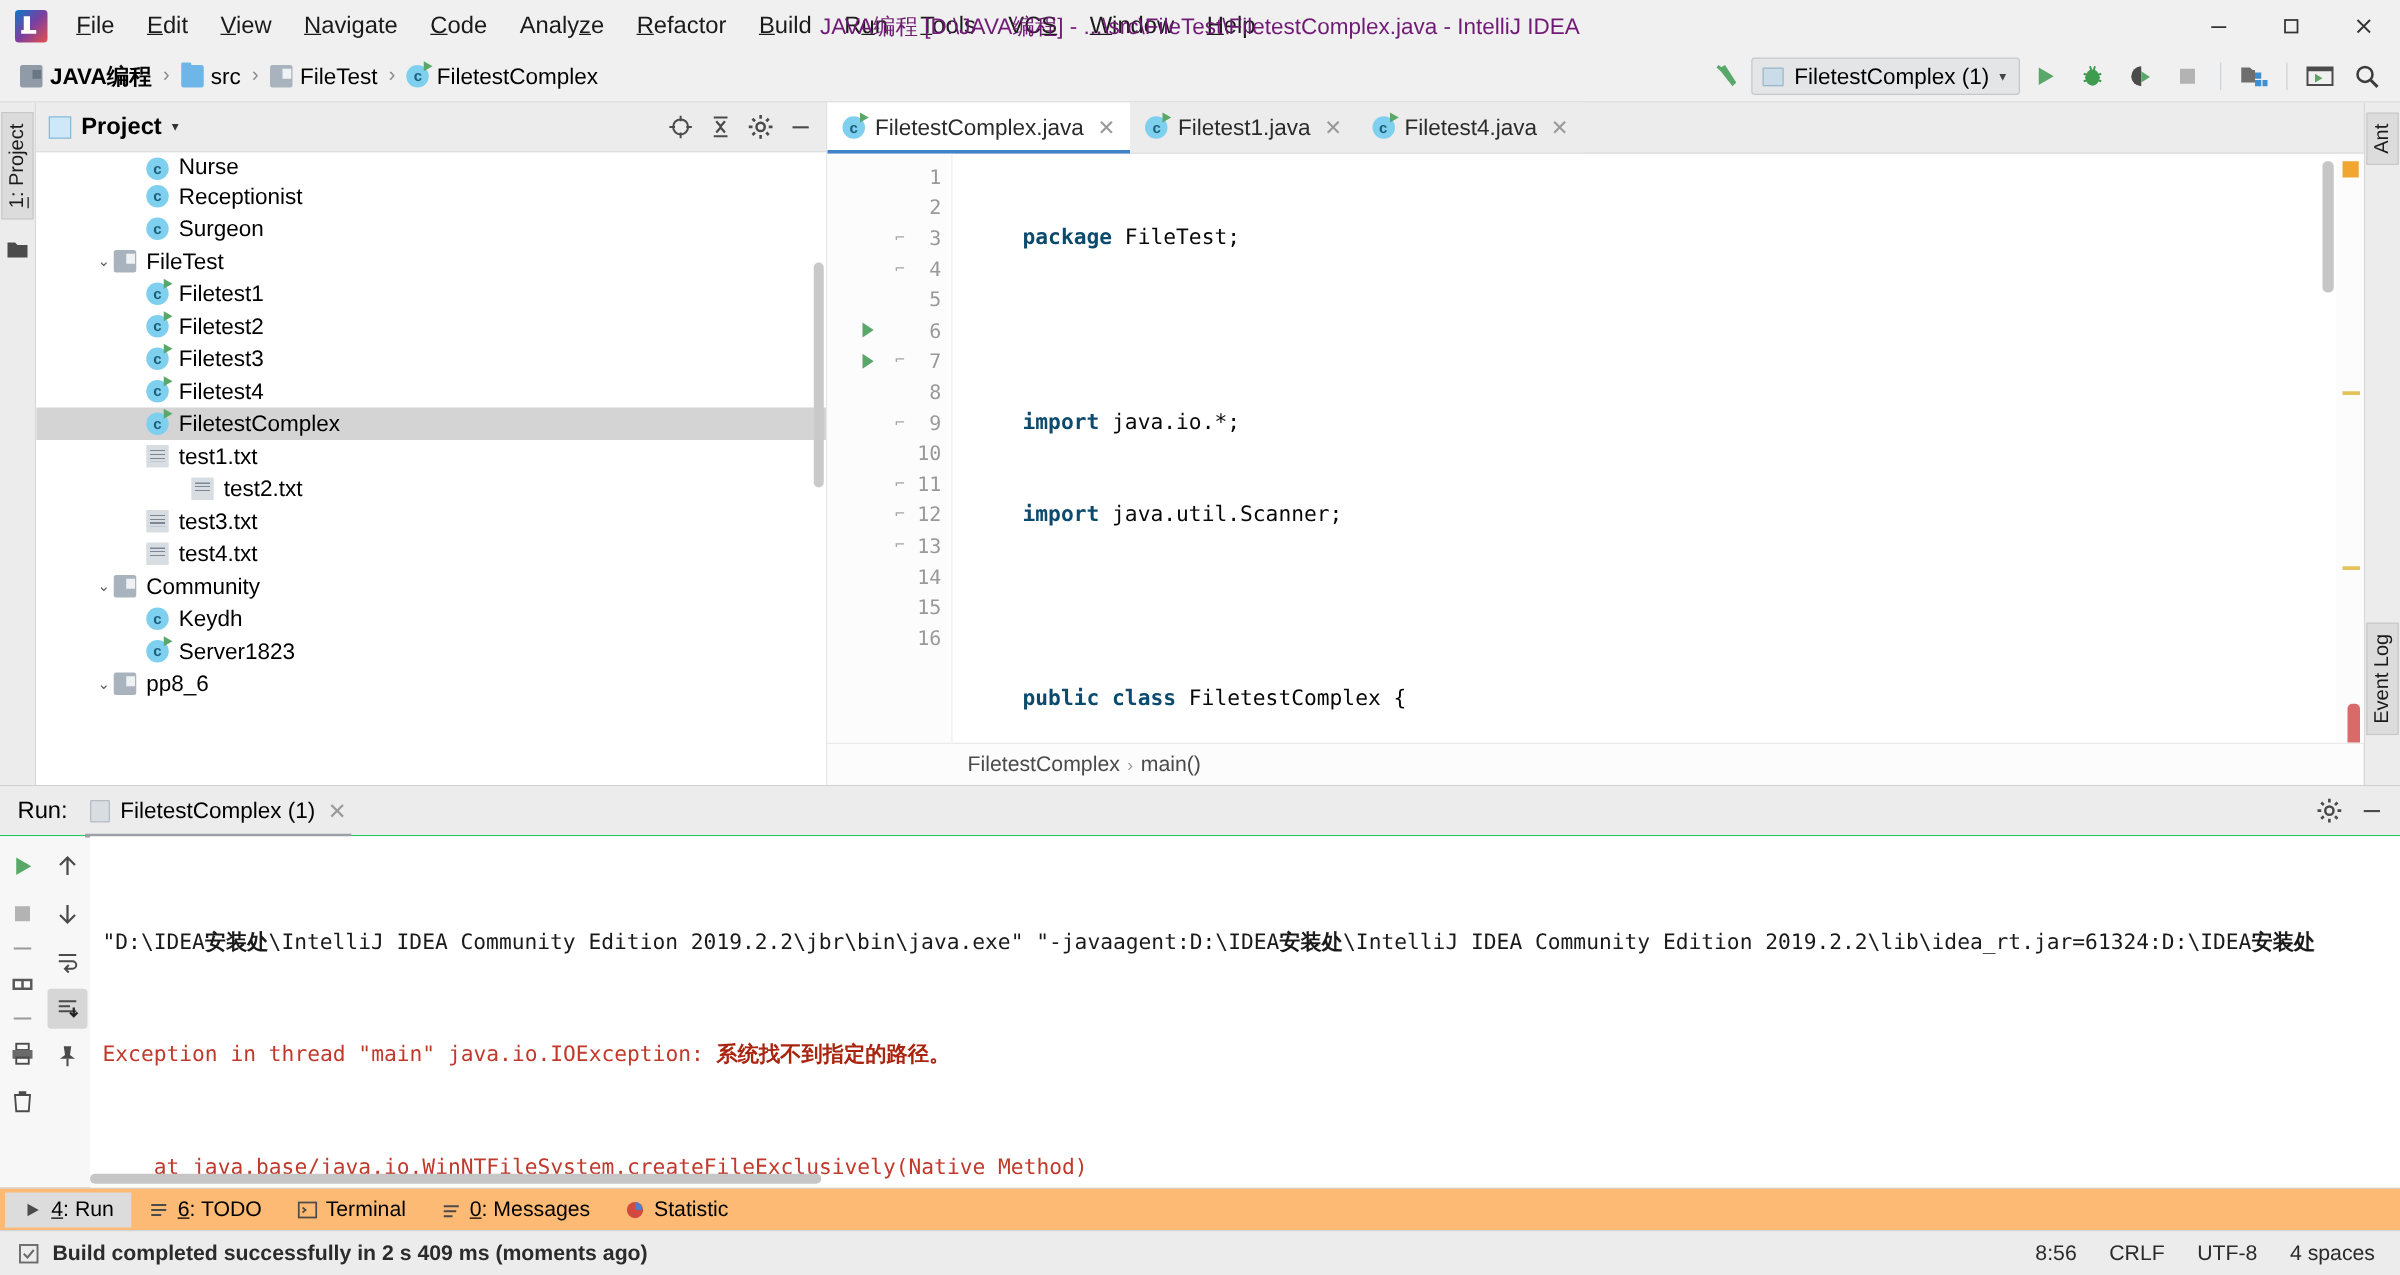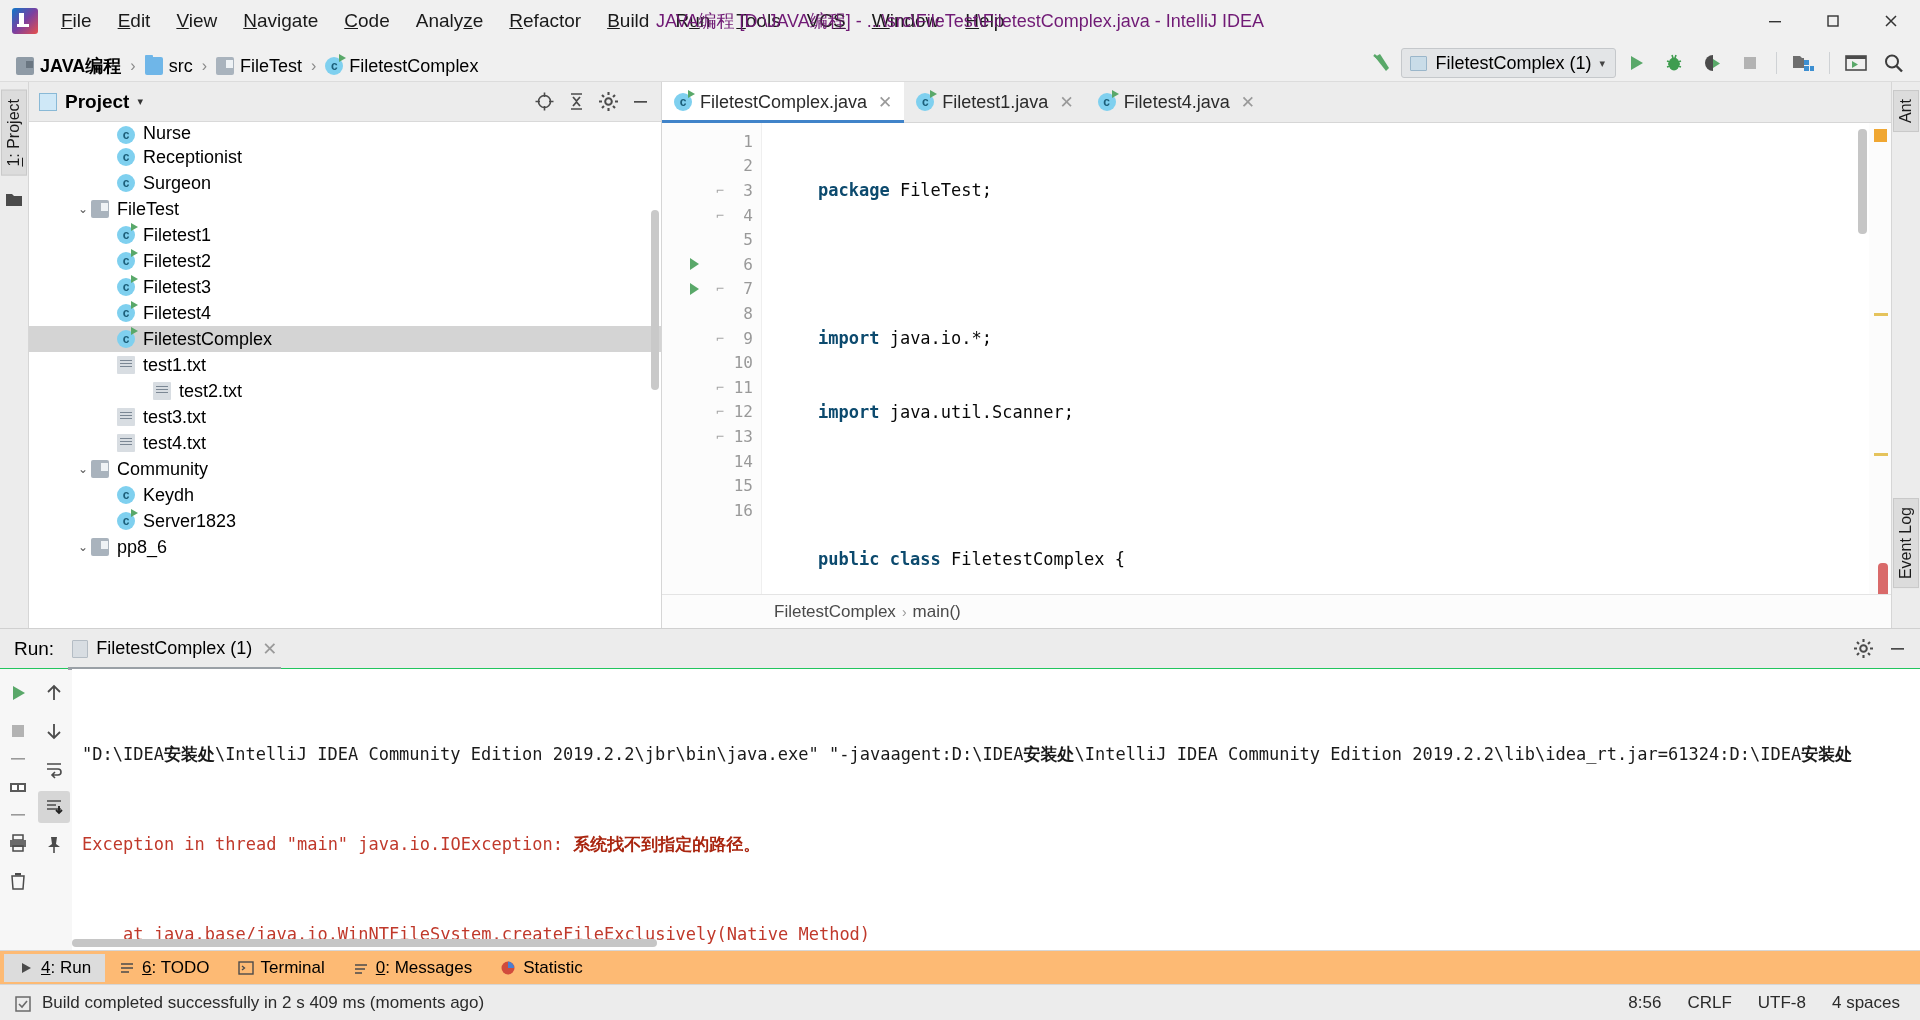"JAVA编程" .navbar { align-items: flex-end -> center }
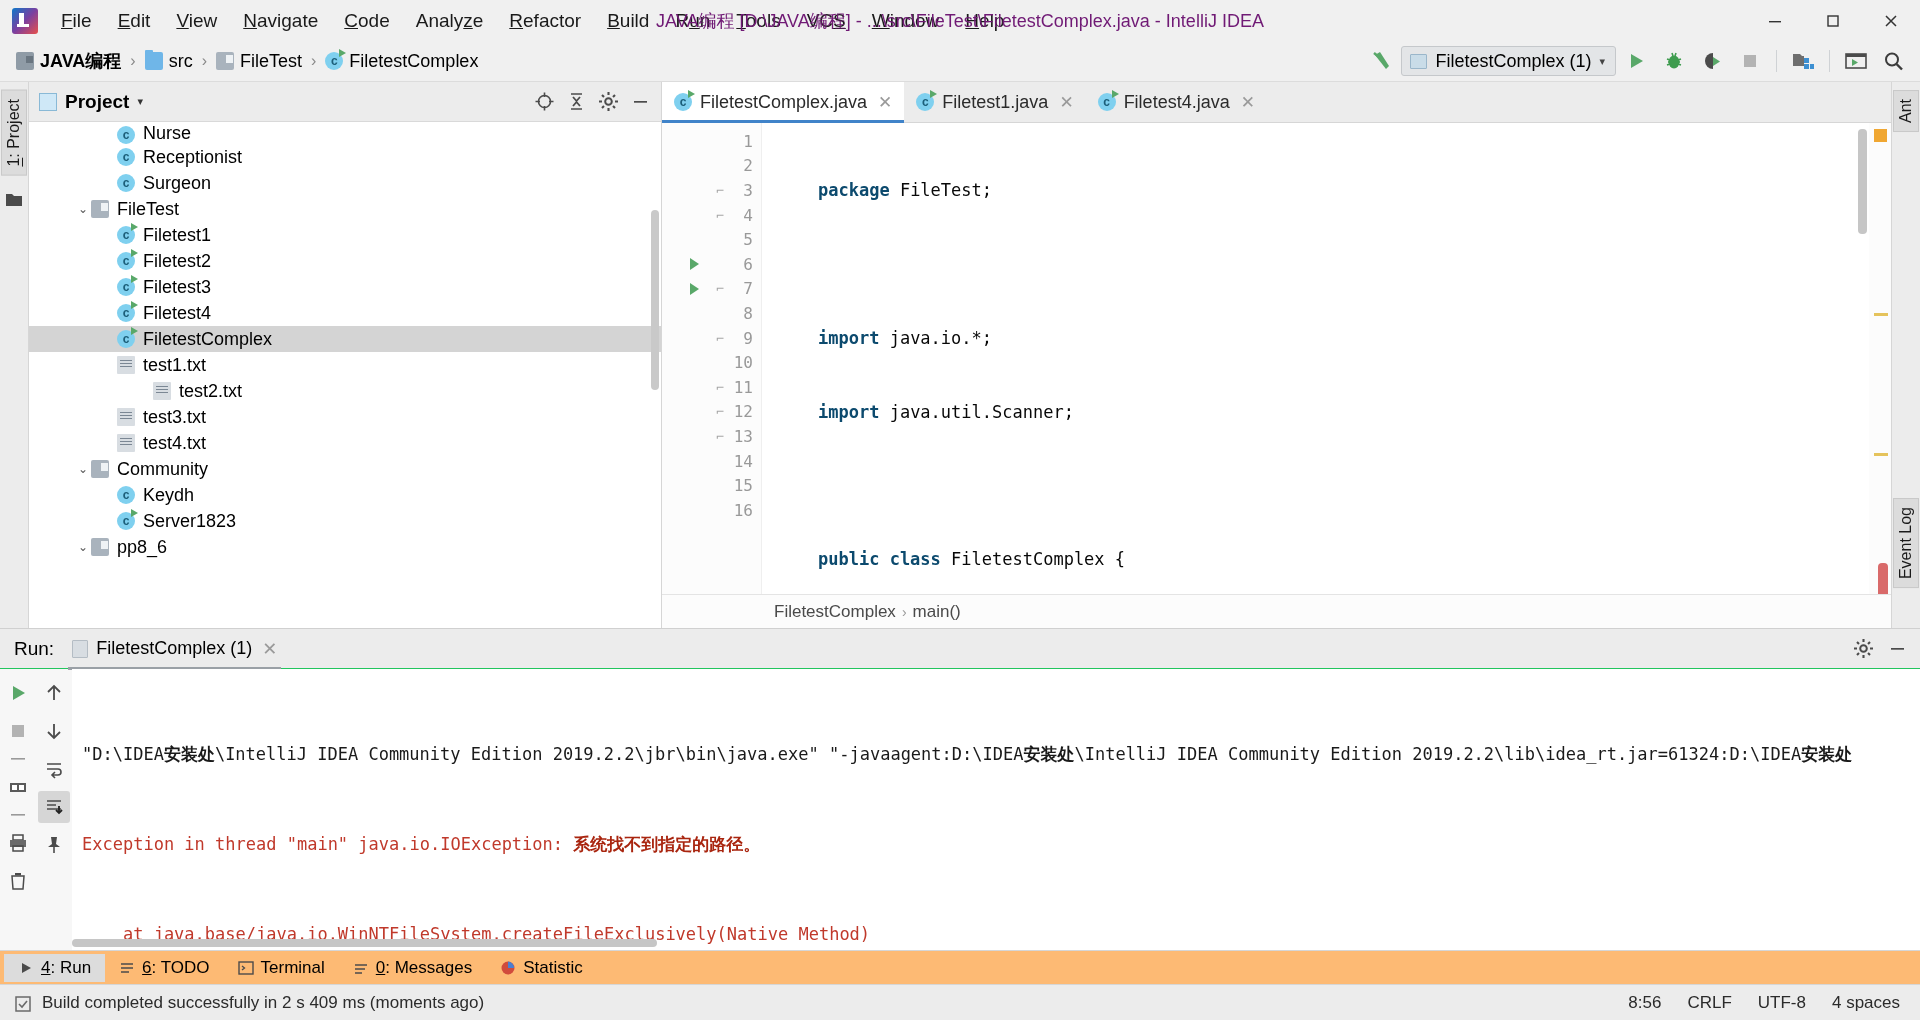"Build completed successfully in 2" .sb-left { align-items: flex-end -> center; font-weight: none -> bold }
